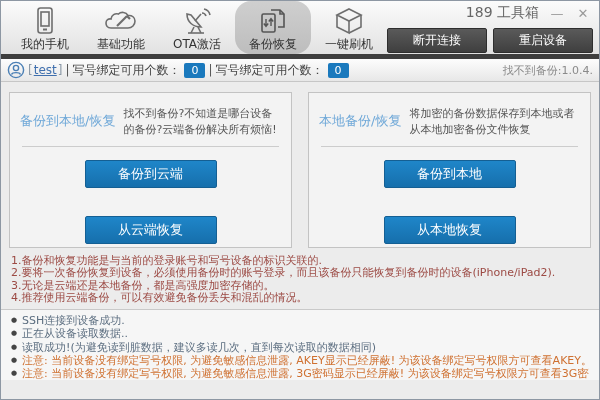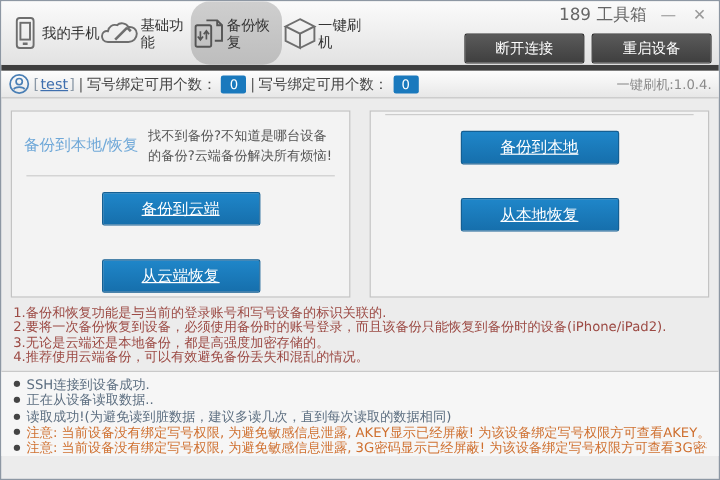"我的手机" .tab { flex-direction: none -> column }
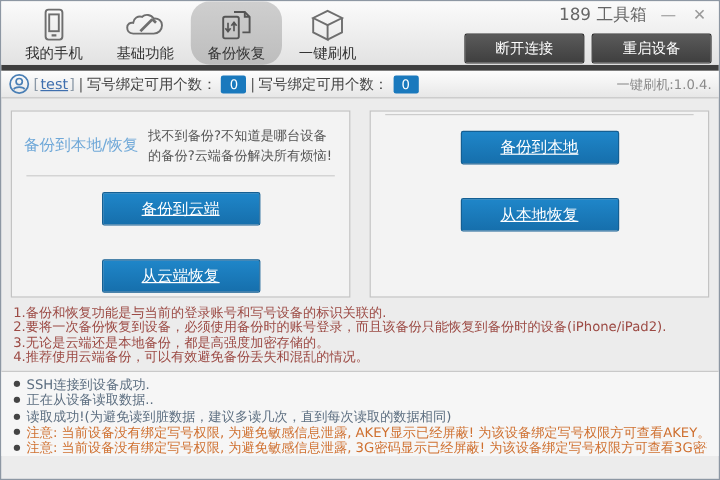"OTA激活" div.tab { html: none -> <div> <span> <svg> <path></path> <line></line> <path></path> <path></path> <line></line> <line></line> <line></line> </svg> </span> <span>OTA激活</span> </div> }
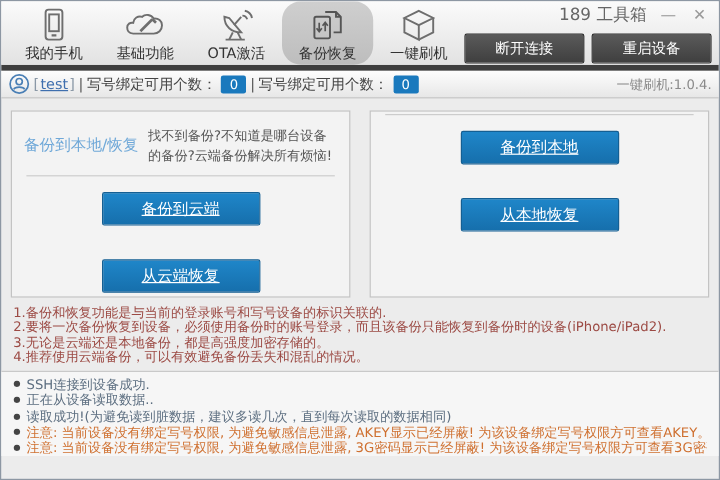"一键刷机:1.0.4." span.version { text: 一键刷机:1.0.4 -> 找不到备份:1.0.4 }
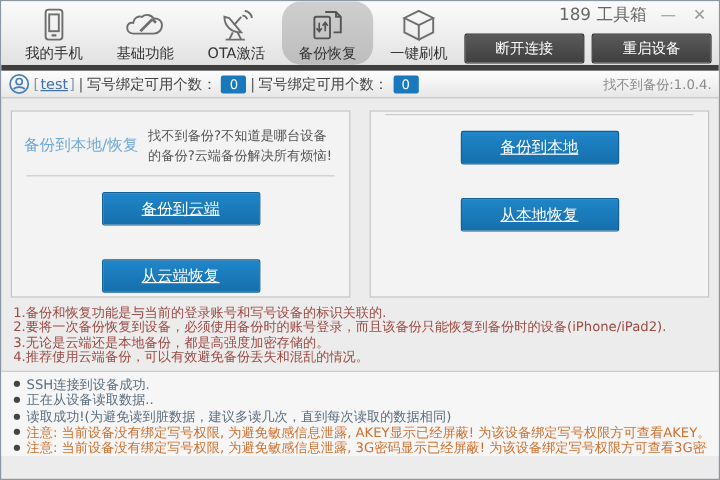"本地备份/恢复" div.panel-head { html: none -> <div> <span>本地备份/恢复</span> <span>将加密的备份数据保存到本地或者从本地加密备份文件恢复</span> </div> }
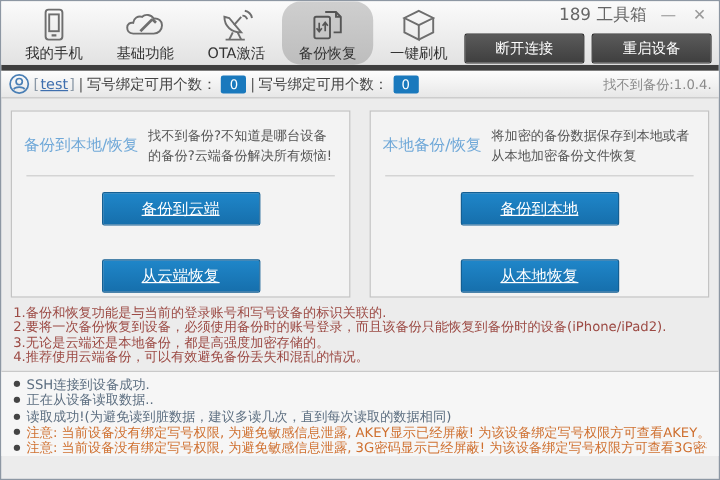"备份到云端" .panel-btn { text-decoration: underline -> none }
